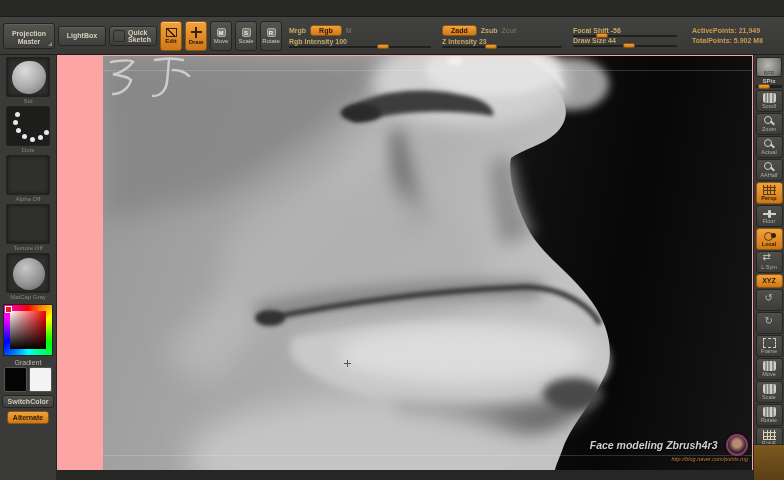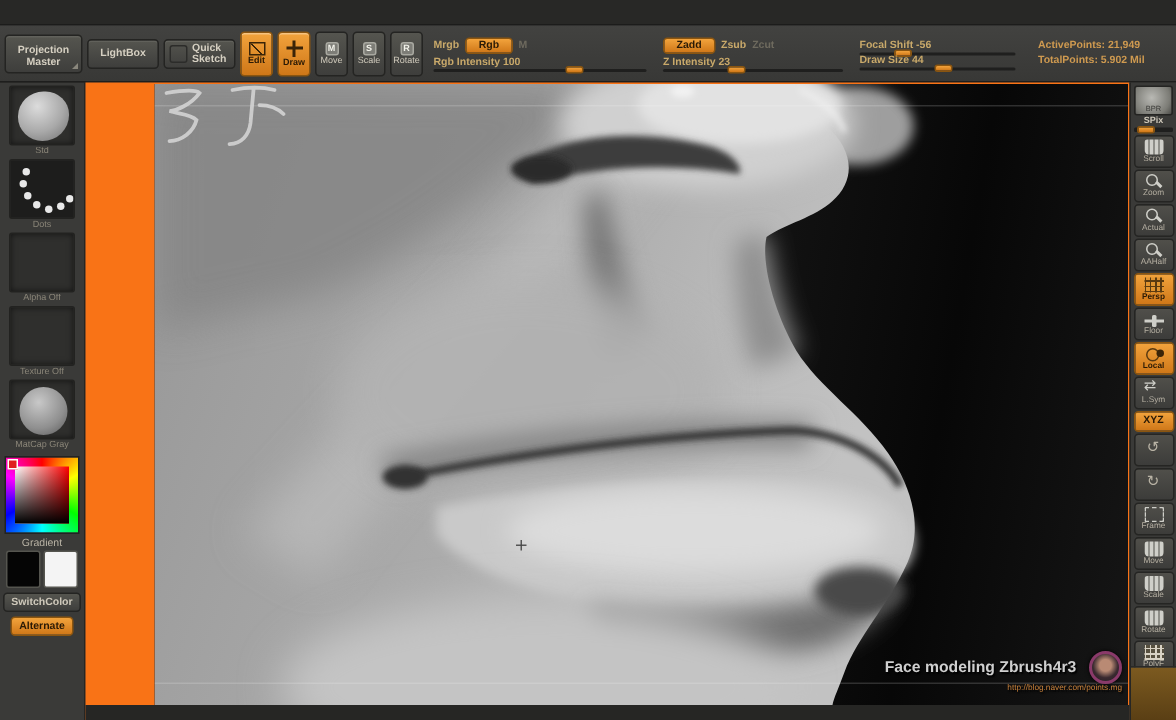"Face modeling Zbrush4r3" .center { background: #f97316 -> #fca5a5; font-style: none -> italic }
